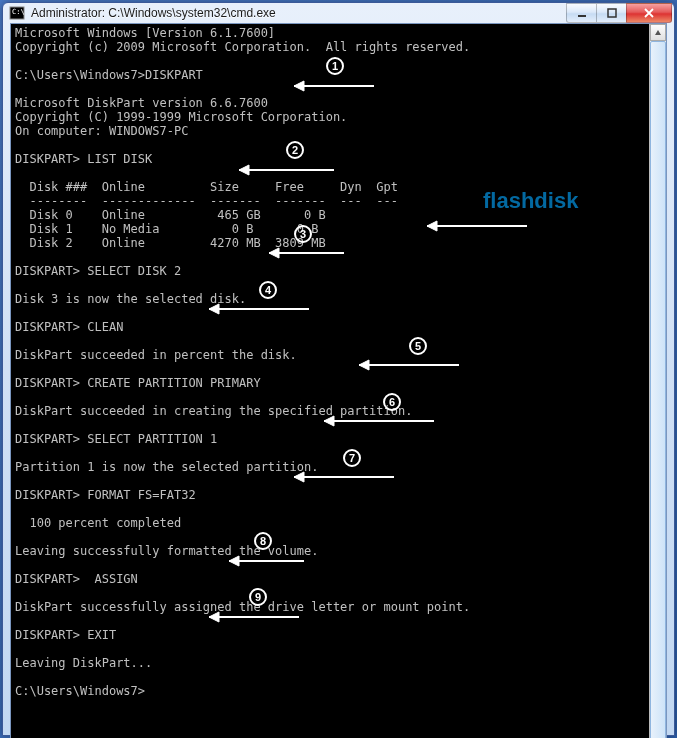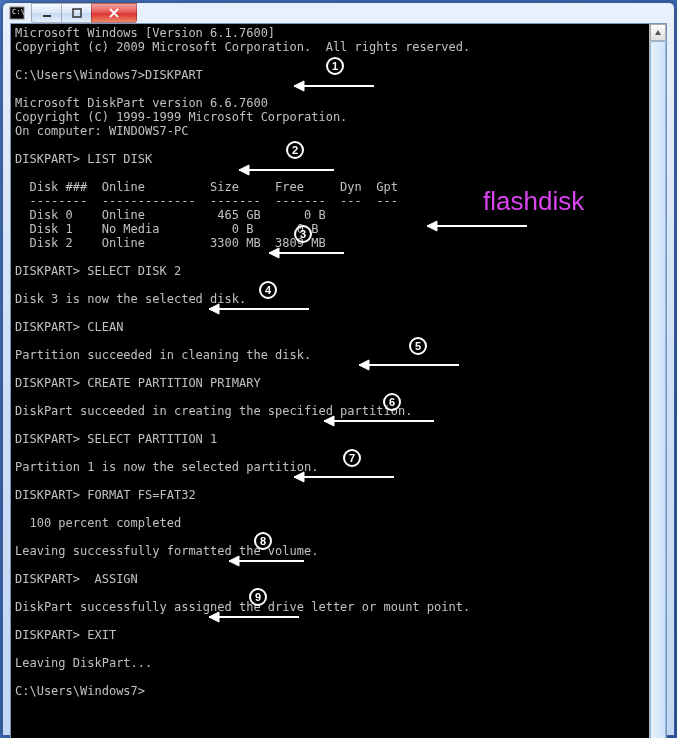"Administrator:" span.title { html: none -> <span>Administrator: C:\Windows\system32\cmd.exe</span> }
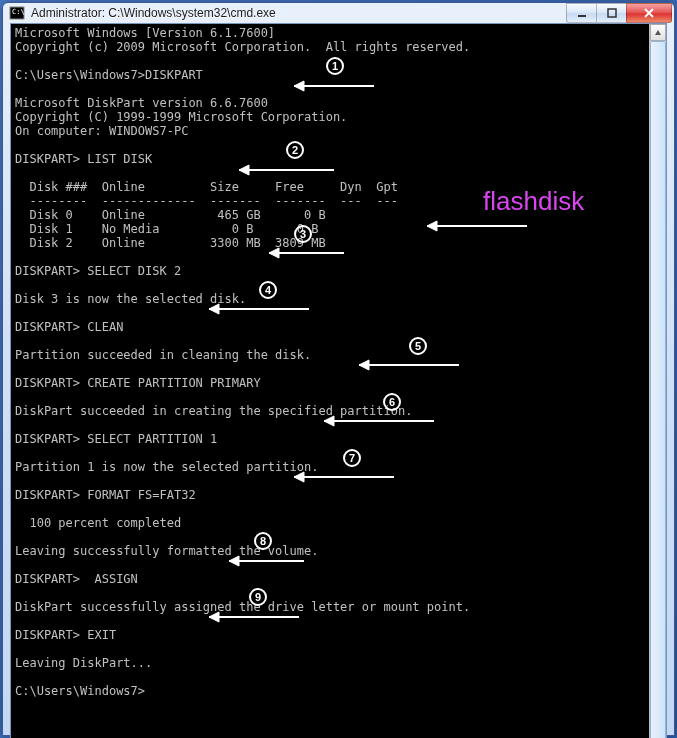"flashdisk" .flash-label { color: #d946ef -> #0369a1; font-size: 26px -> 22px; font-weight: normal -> bold }
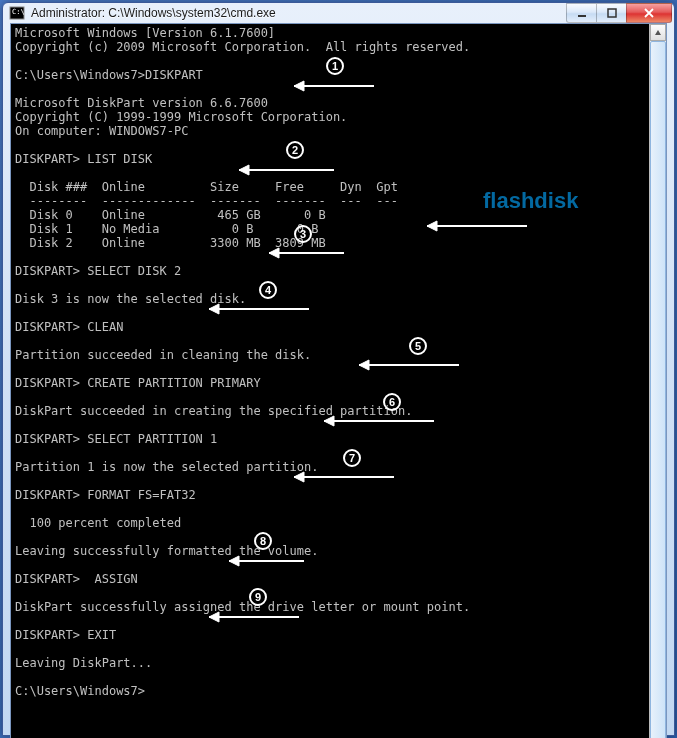"Disk 2 Online 3300 MB" span { text: 3300 -> 4270 }
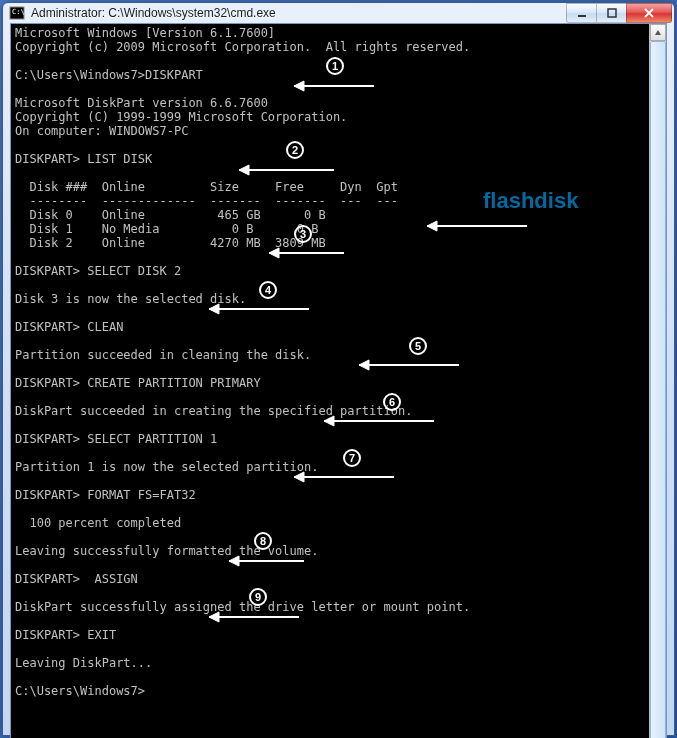"Partition succeeded in cleaning the" span { text: Partition succeeded in cleaning -> DiskPart succeeded in percent }
